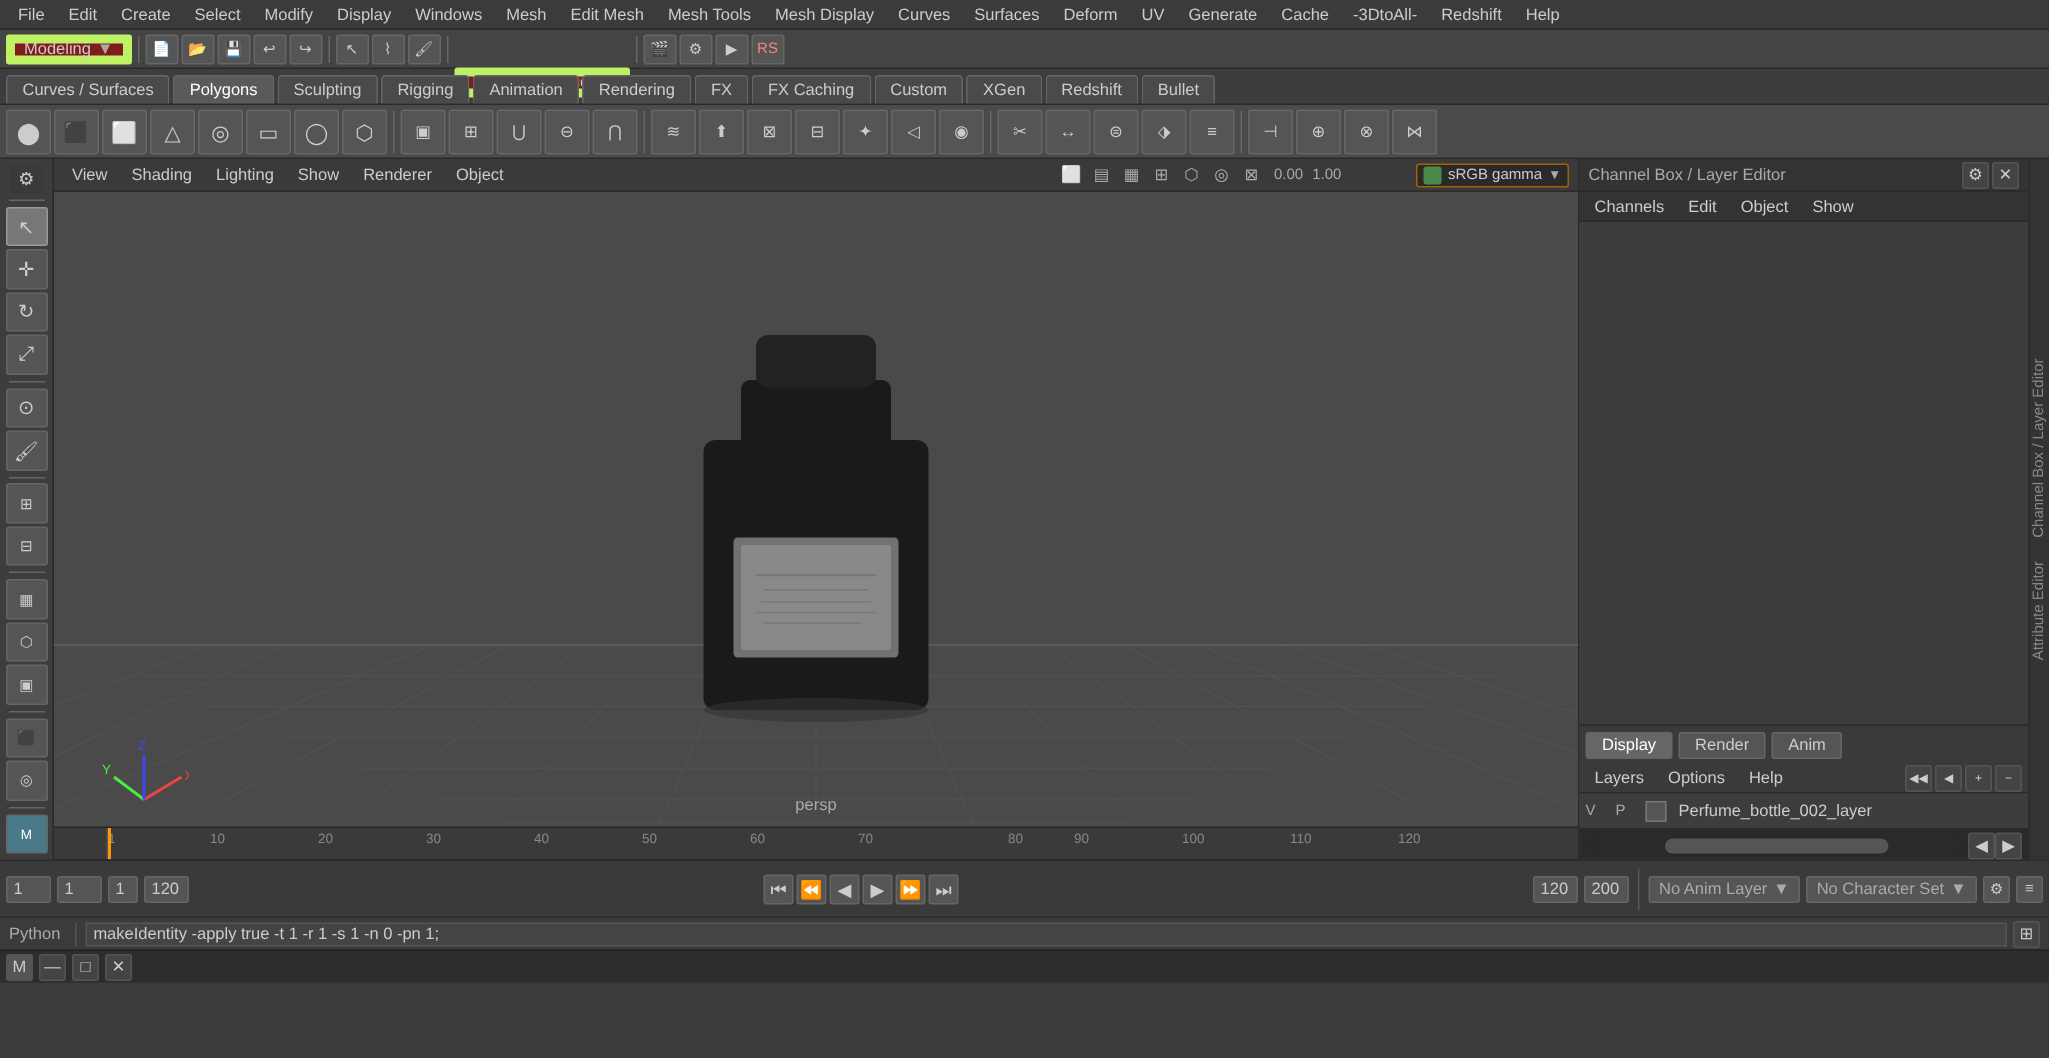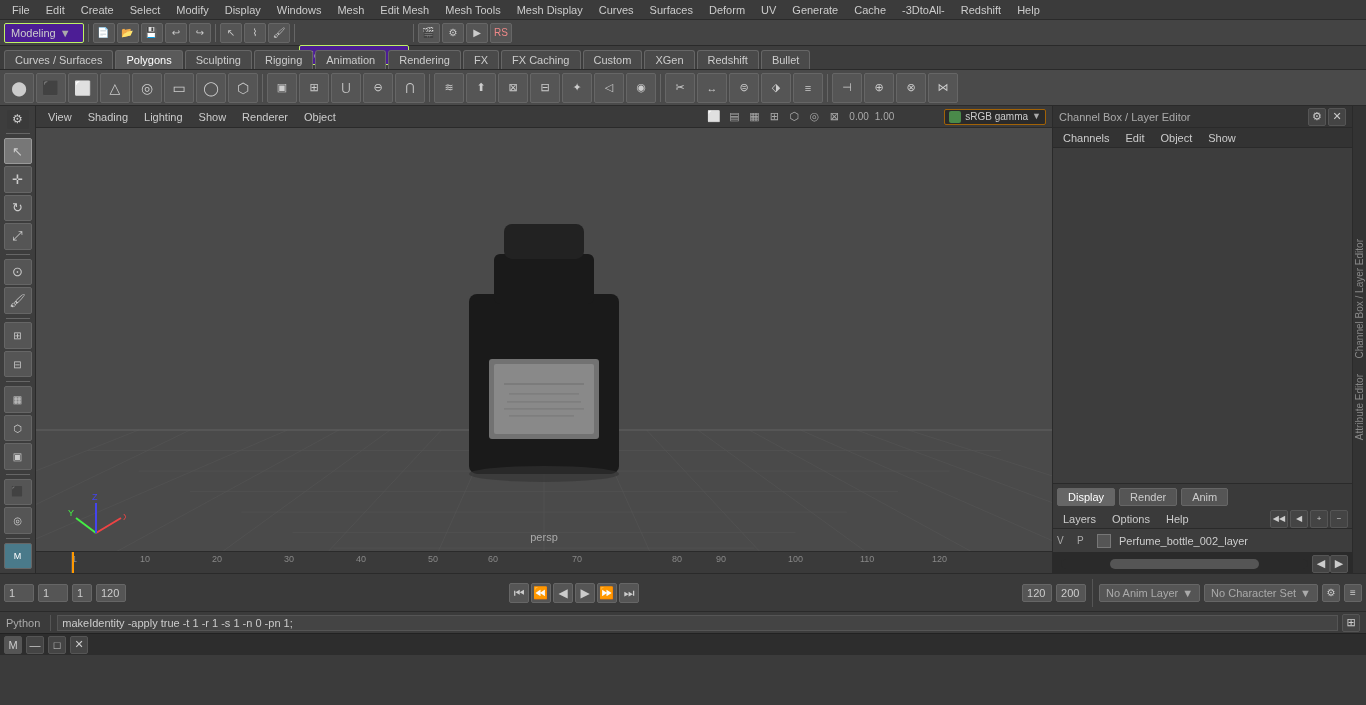"Modeling" .tb-dropdown { background: #4c1d95 -> #7f1d1d; border: 1px solid #bef264 -> 6px solid #bef264 }
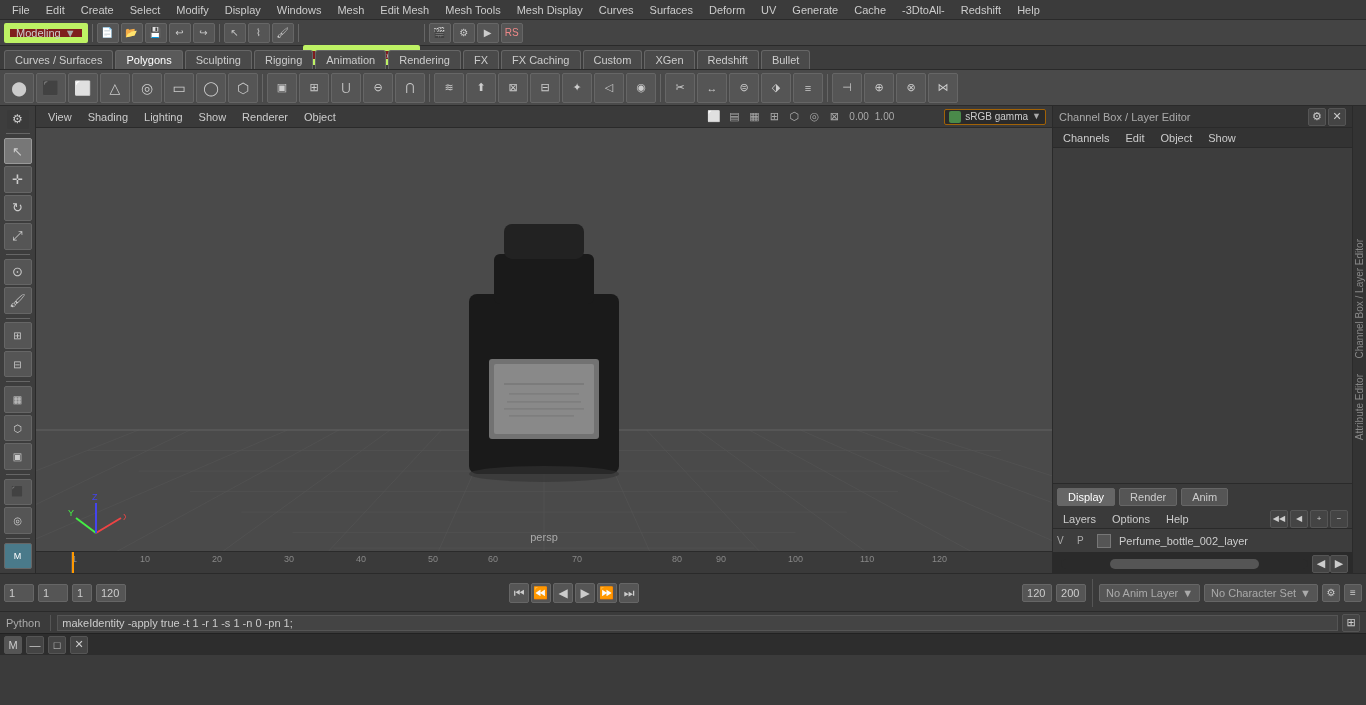"60" div.tl-mark { left: 416px -> 428px }
